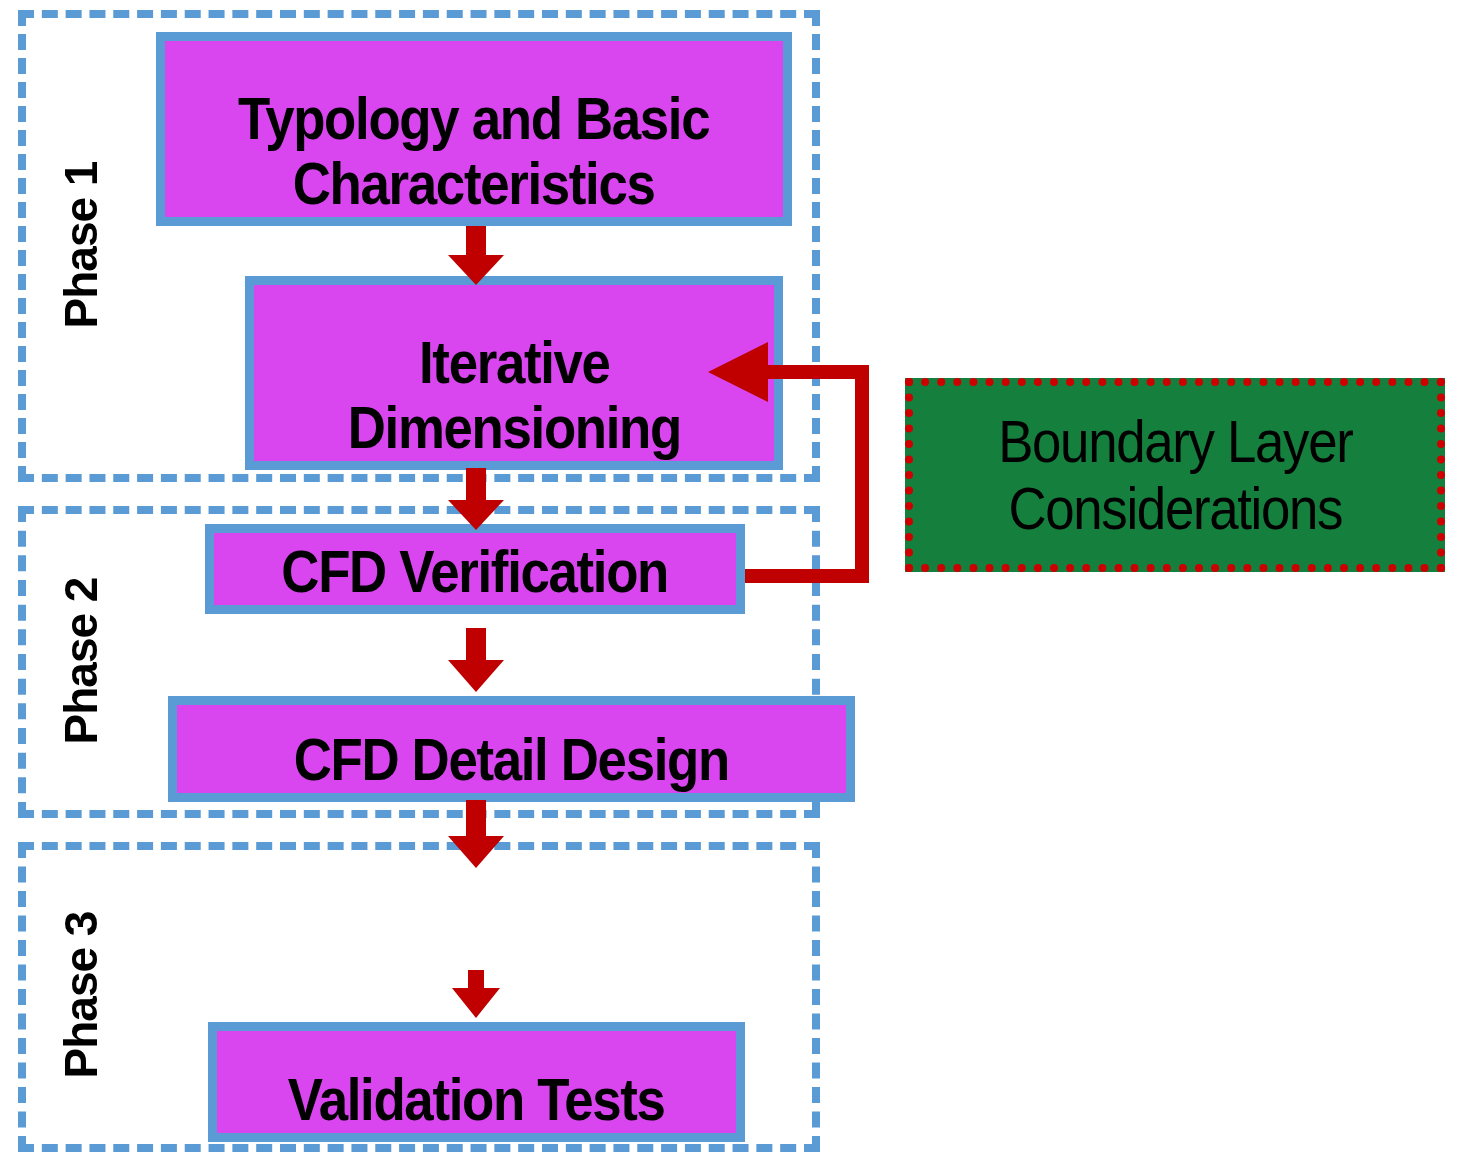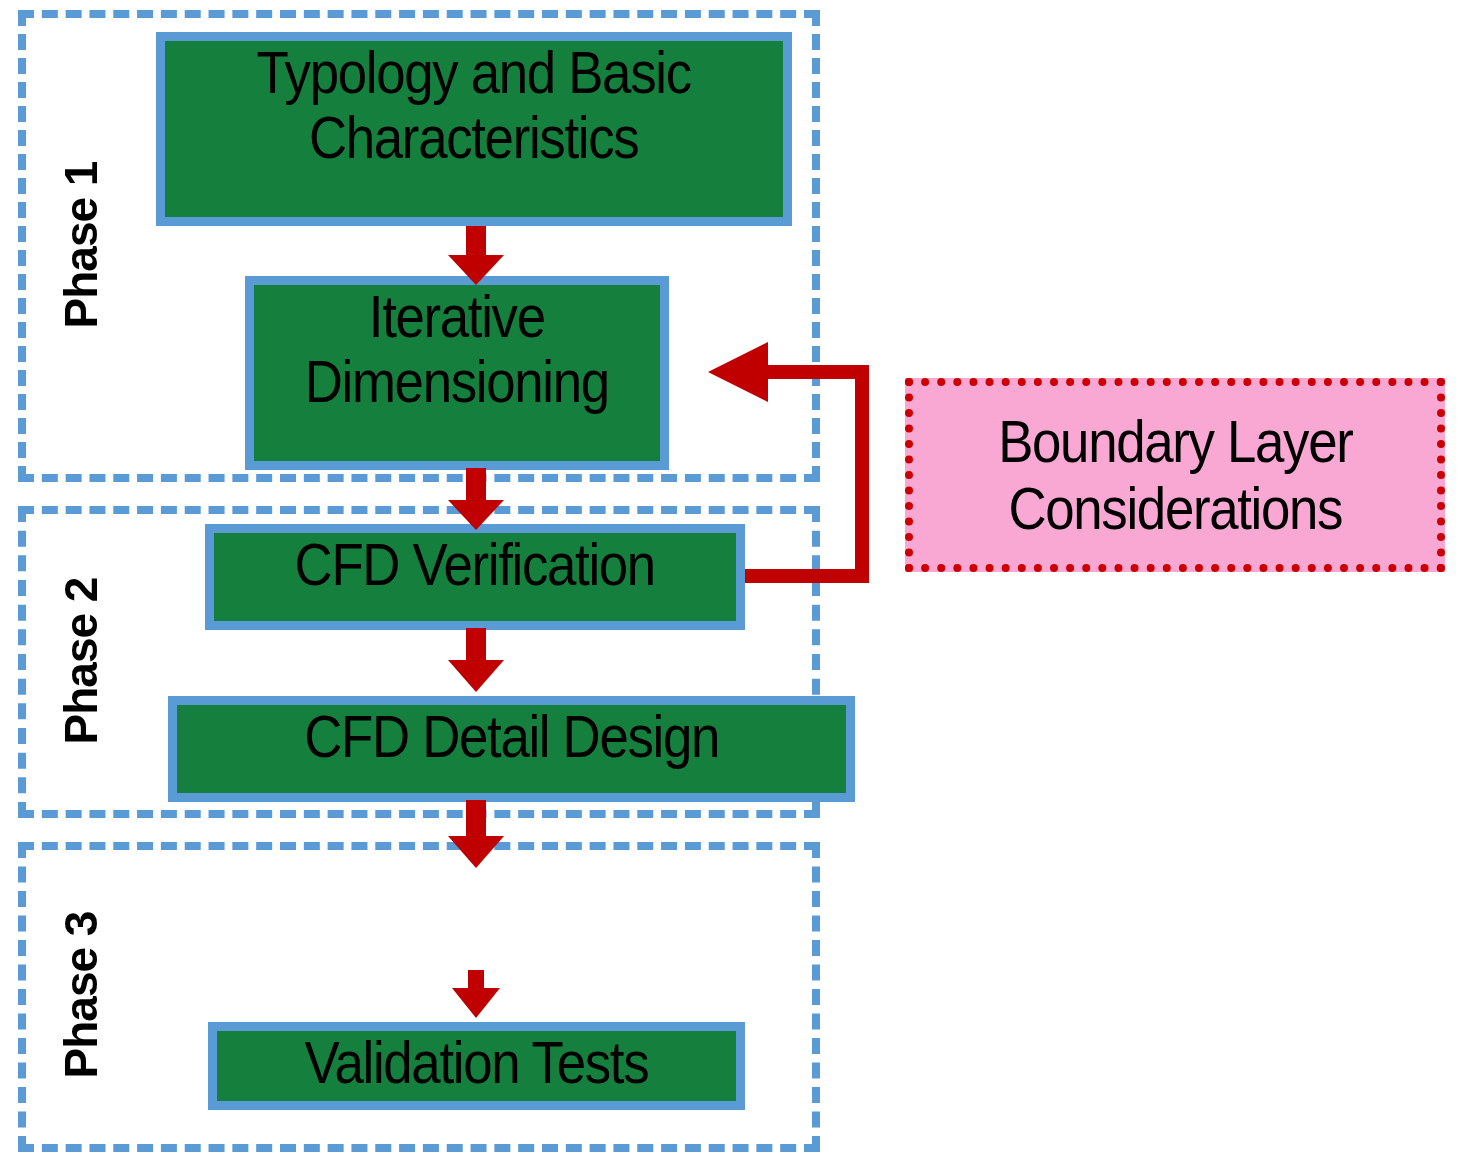"Typology and Basic" .node-box { align-items: flex-start -> flex-end; background: #15803d -> #d946ef; font-weight: none -> bold }
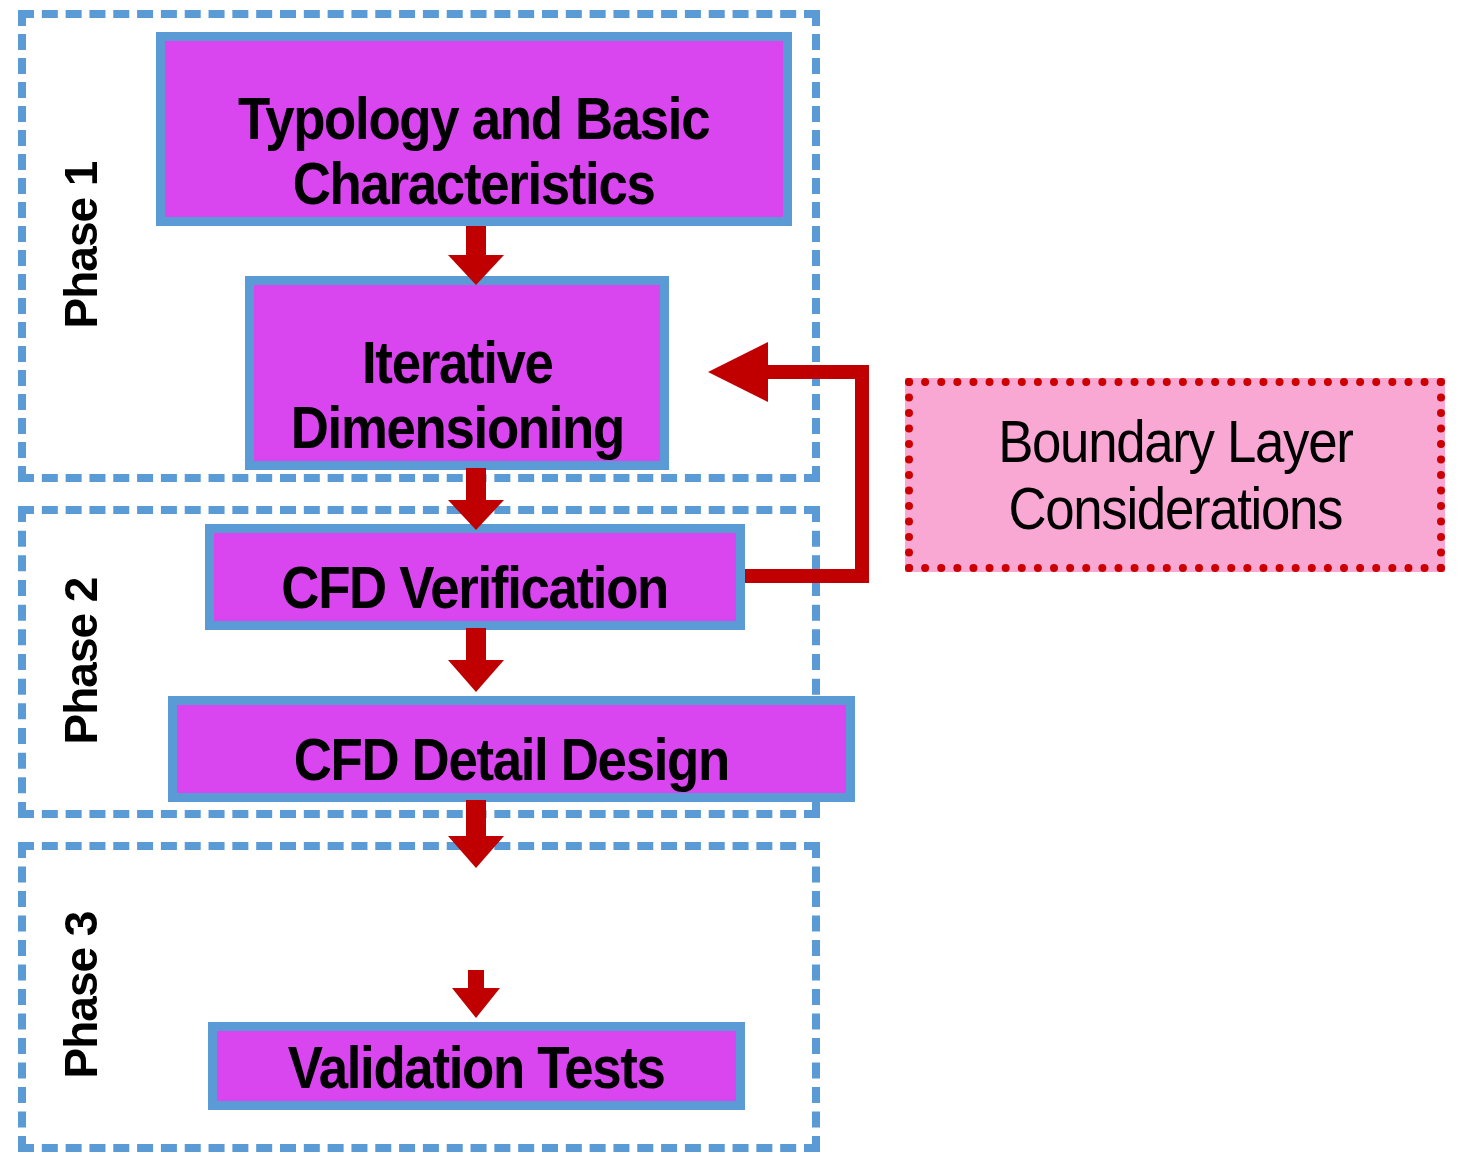"Iterative" div.node-box { width: 424px -> 538px }
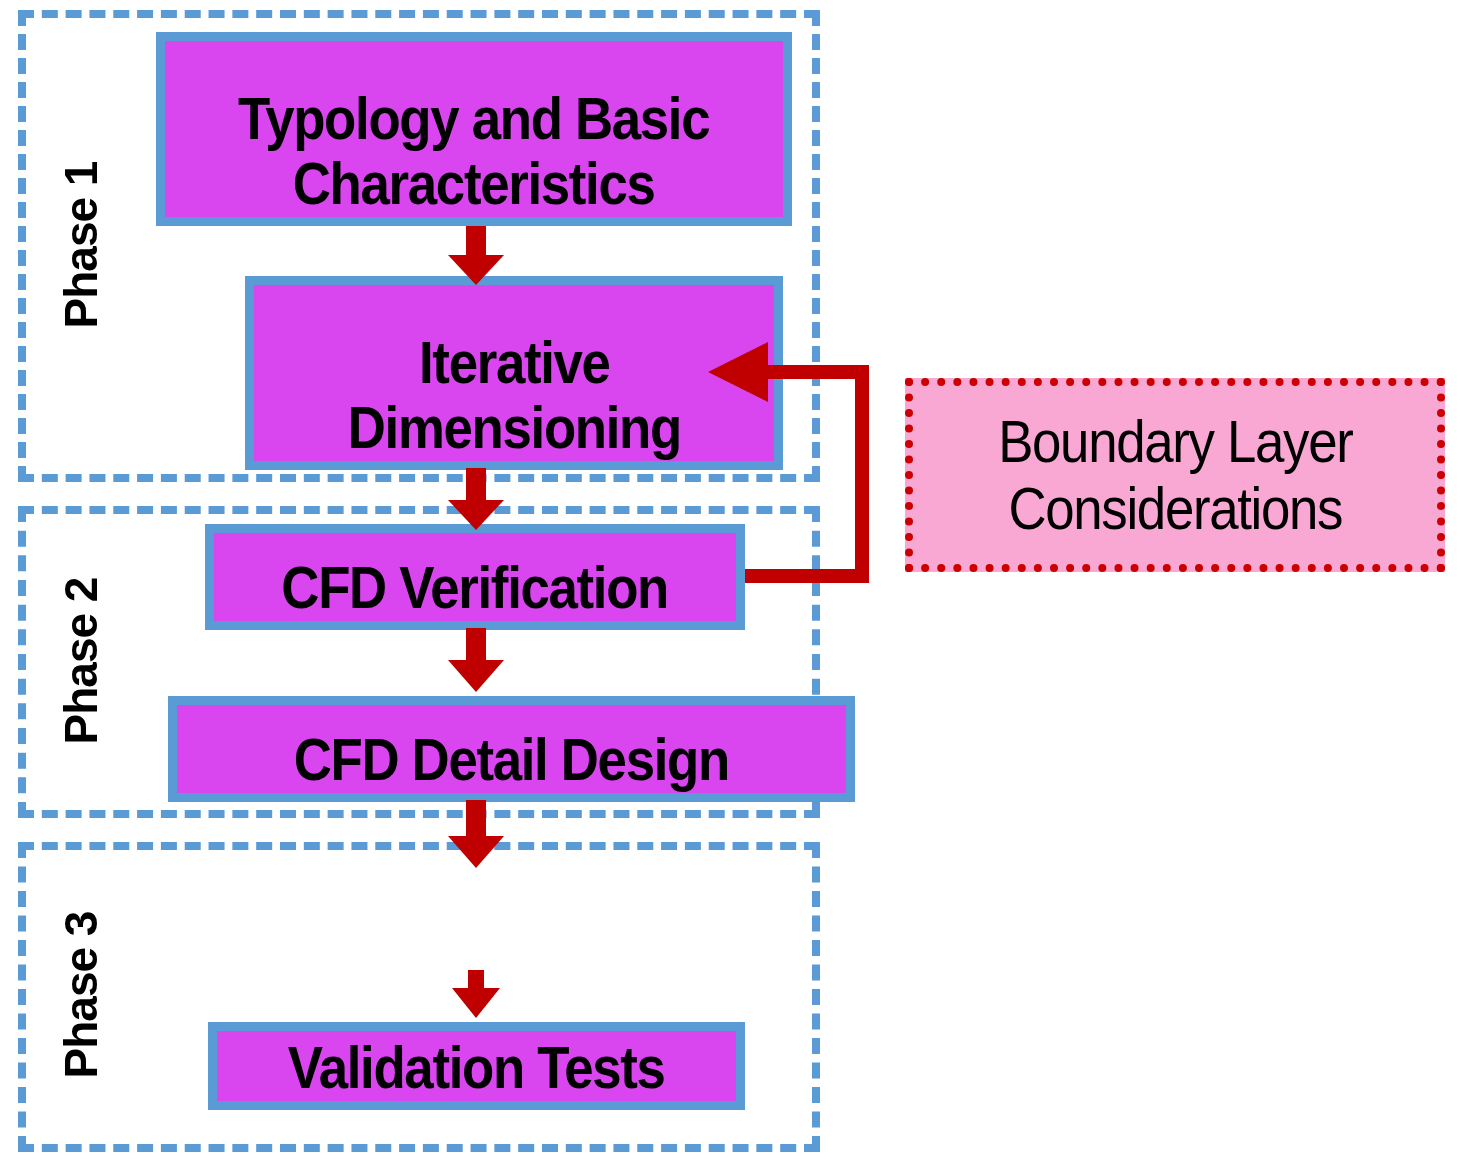"Boundary Layer" .note-box { background: #f9a8d4 -> #15803d }
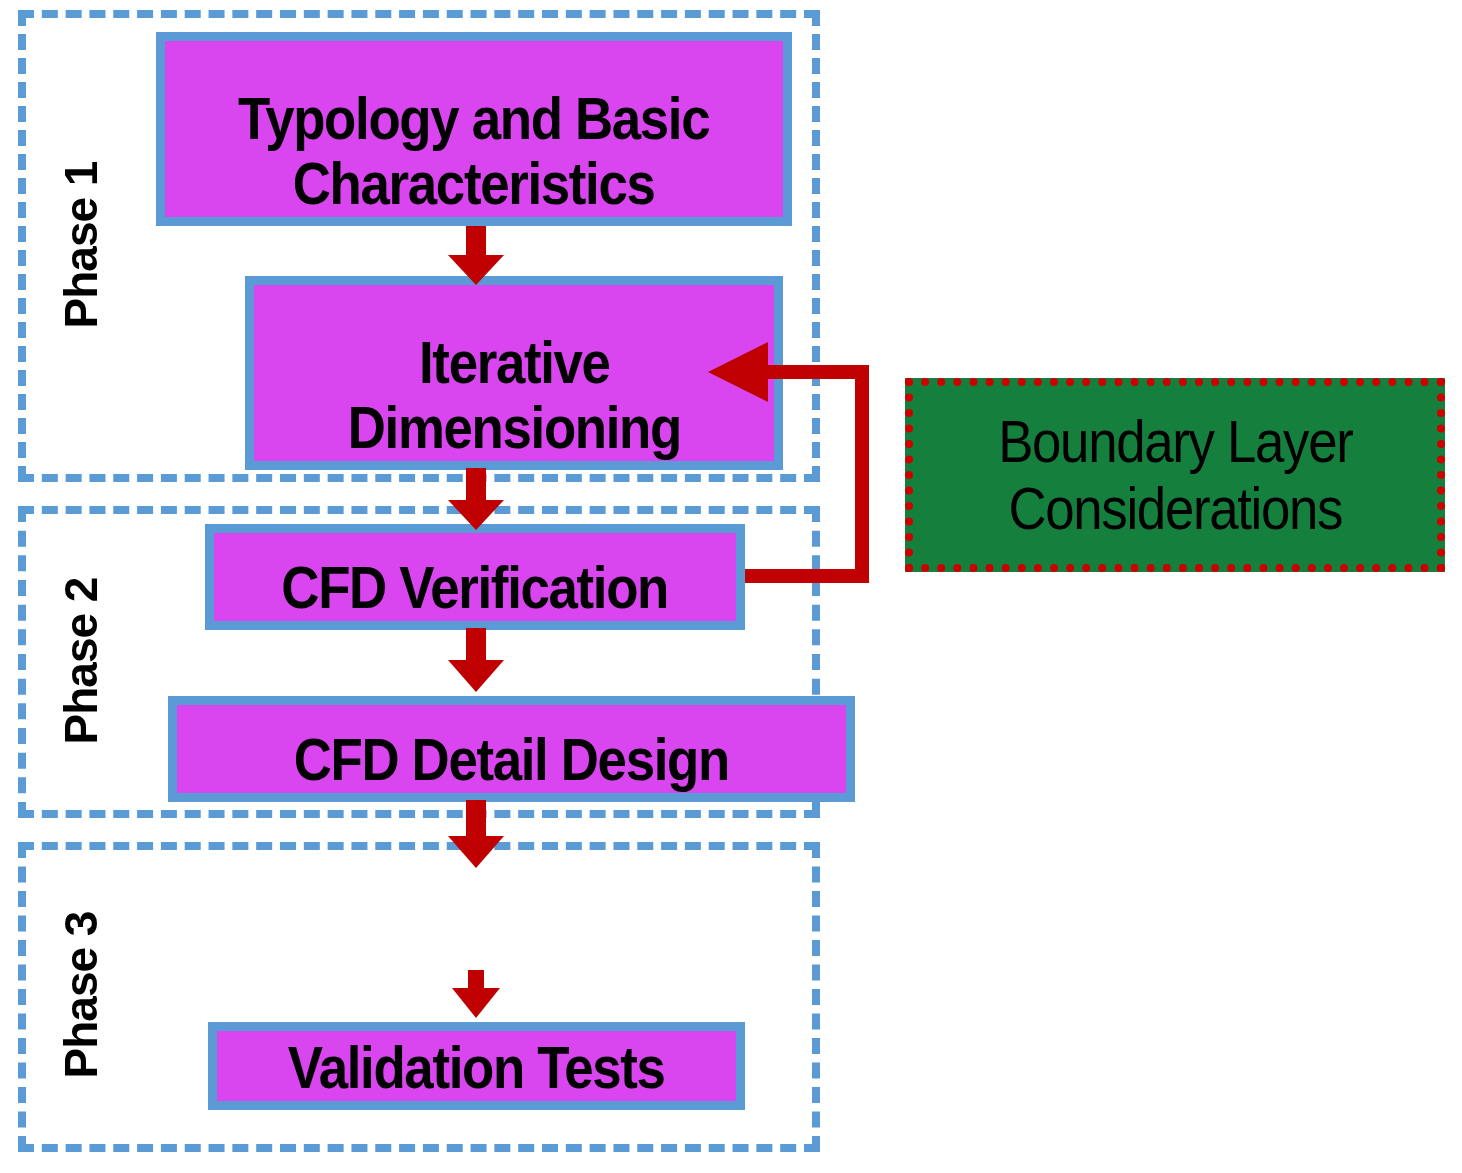"CFD Verification" div.node-box { height: 106px -> 90px }
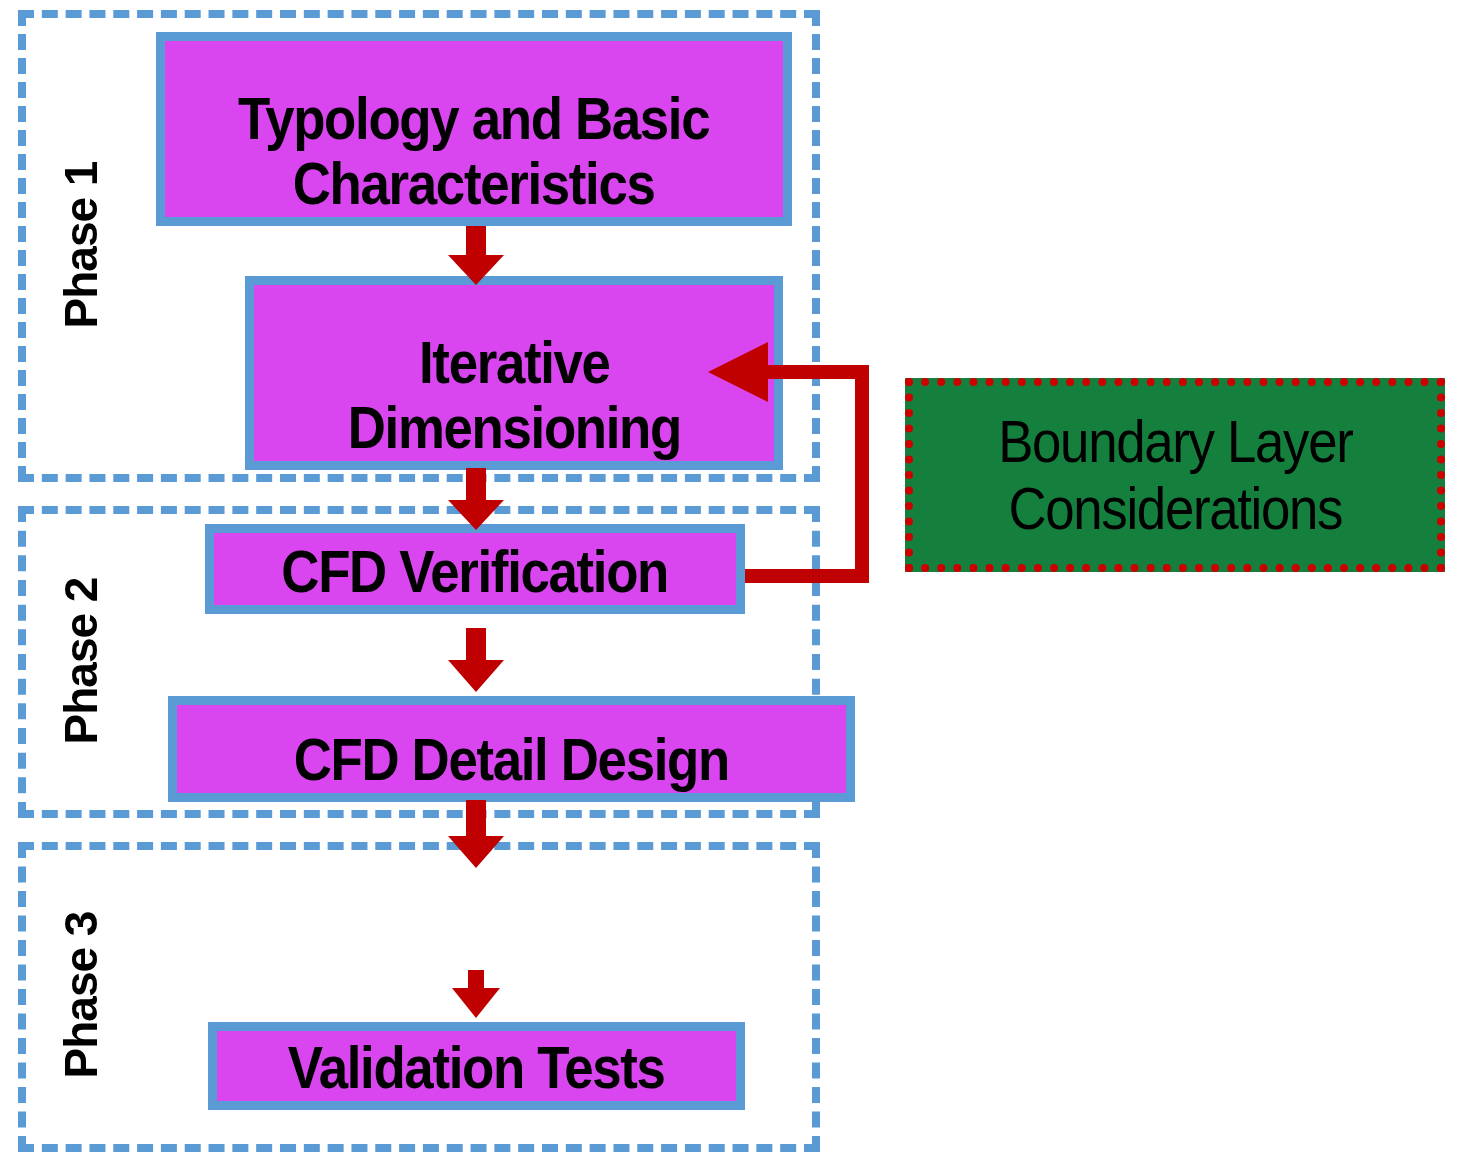"Validation Tests" div.node-box { height: 88px -> 120px }
